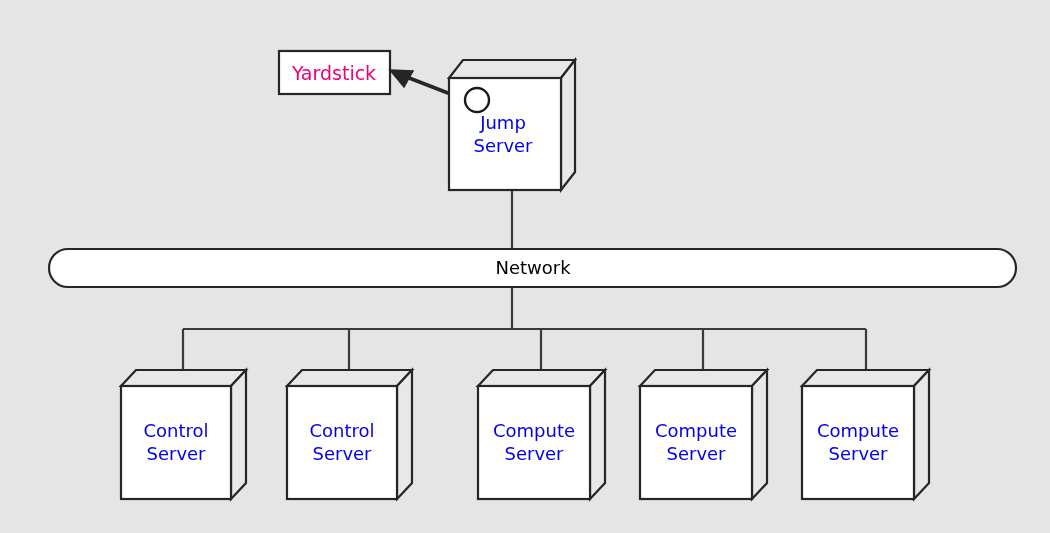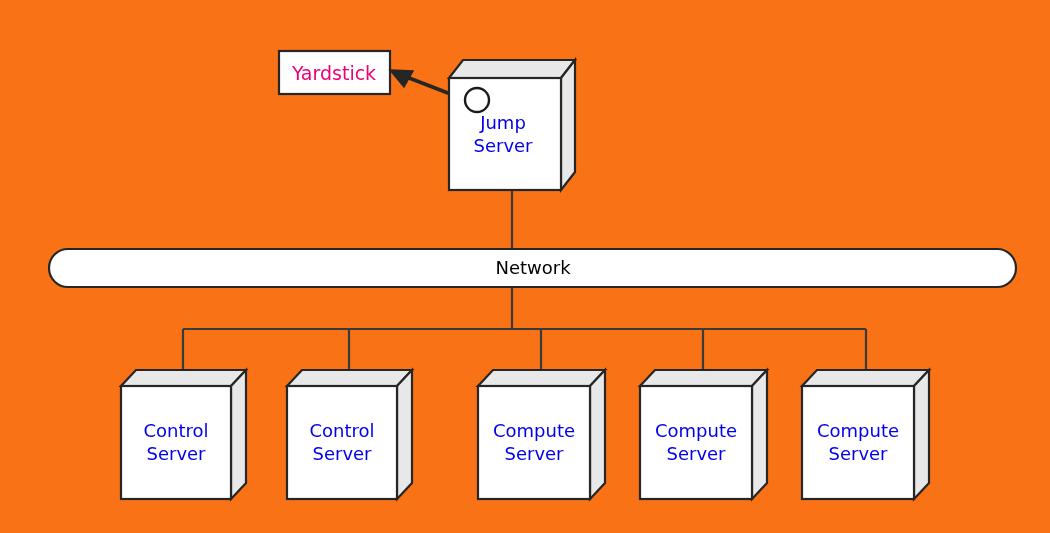"Yardstick" #canvas { background: #f97316 -> #e5e5e5 }
